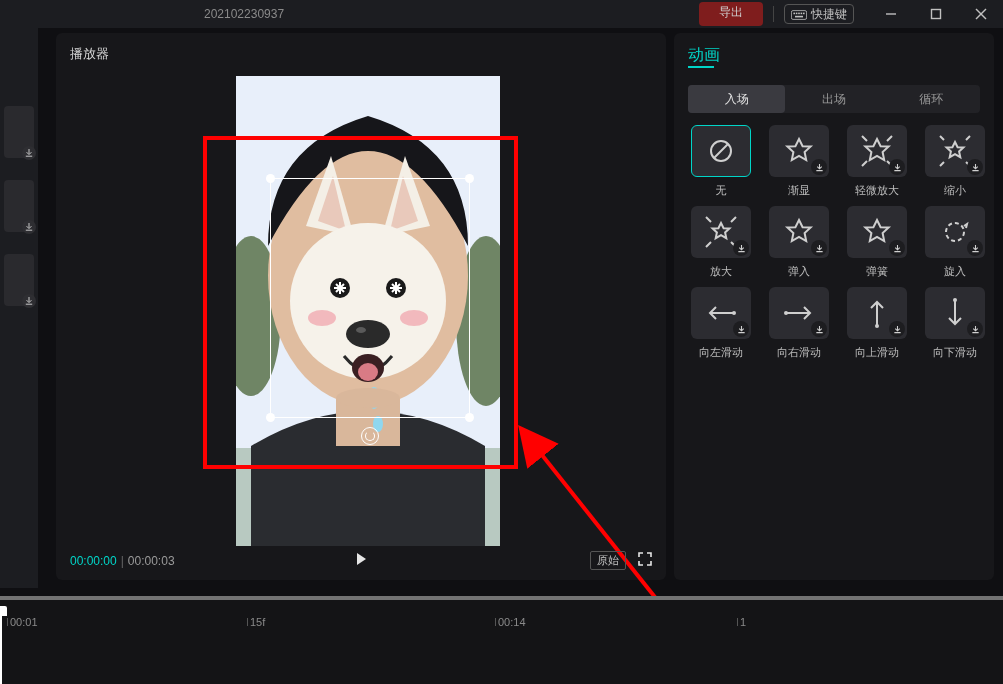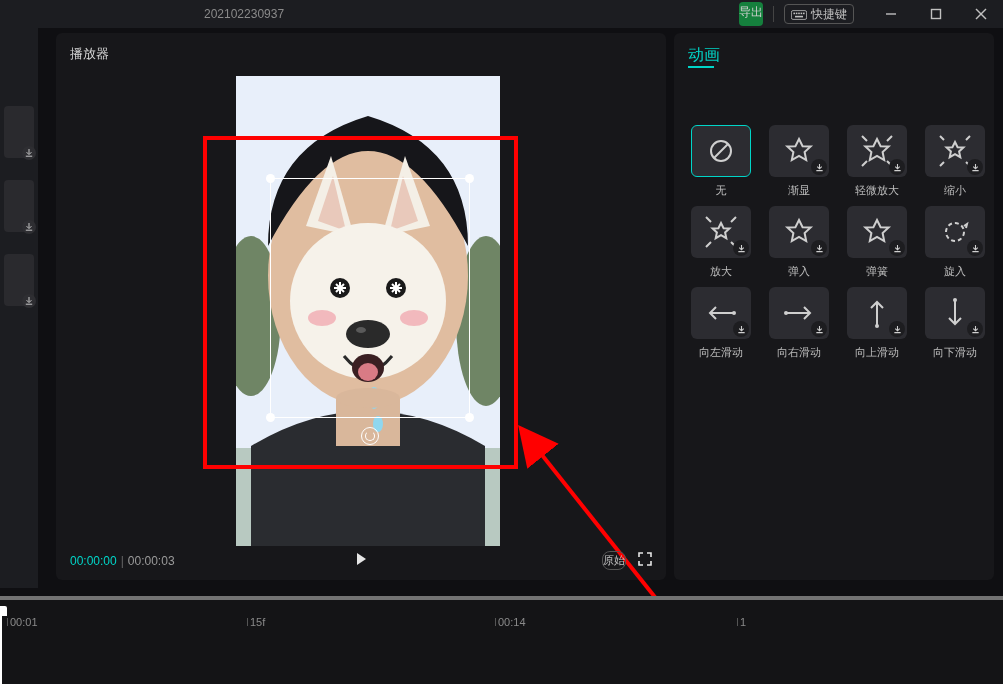"导出" .export-btn { background: #15803d -> #7f1d1d; padding: 2px 0 -> 2px 20px }
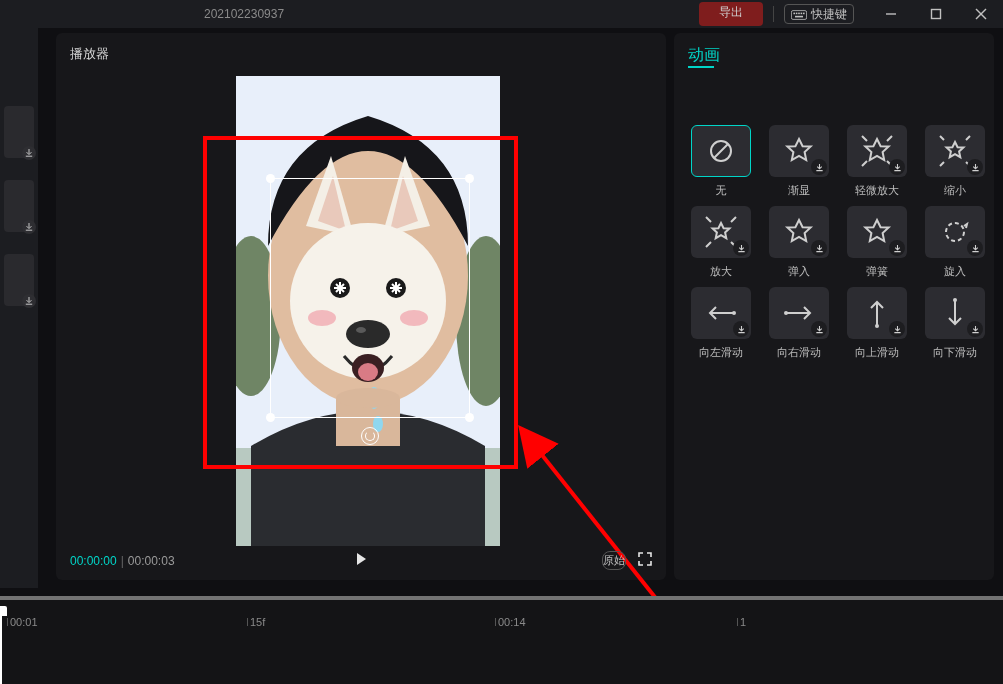"入场" div.anim-tabs { html: none -> <div> <div>入场</div> <div>出场</div> <div>循环</div> </div> }
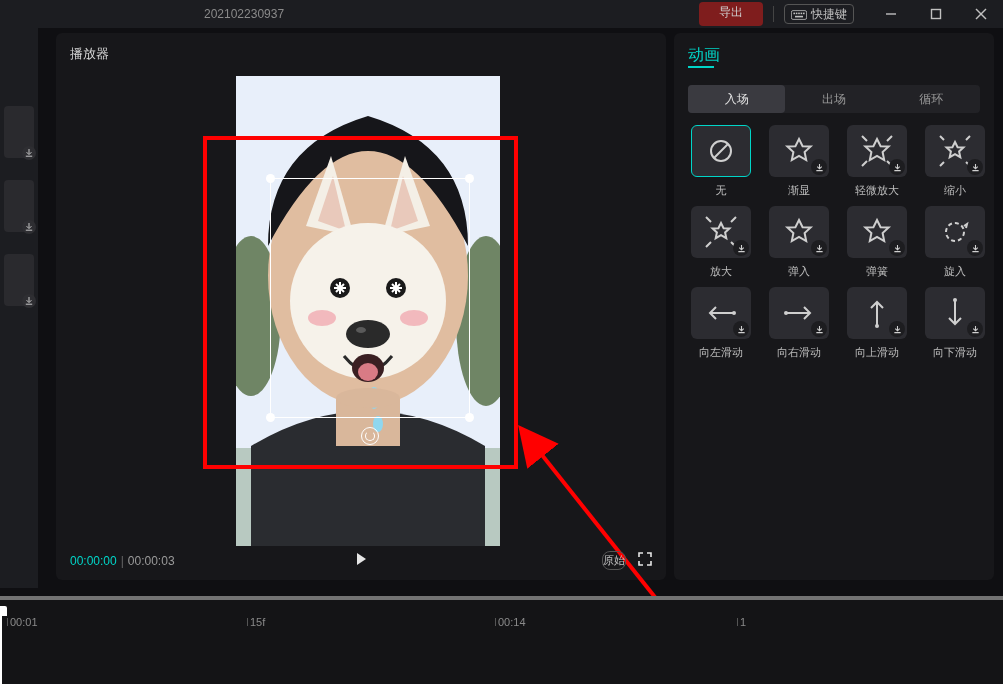"原始" .ratio-btn { border-radius: 8px -> 2px; padding: 1px 0 -> 1px 6px }
